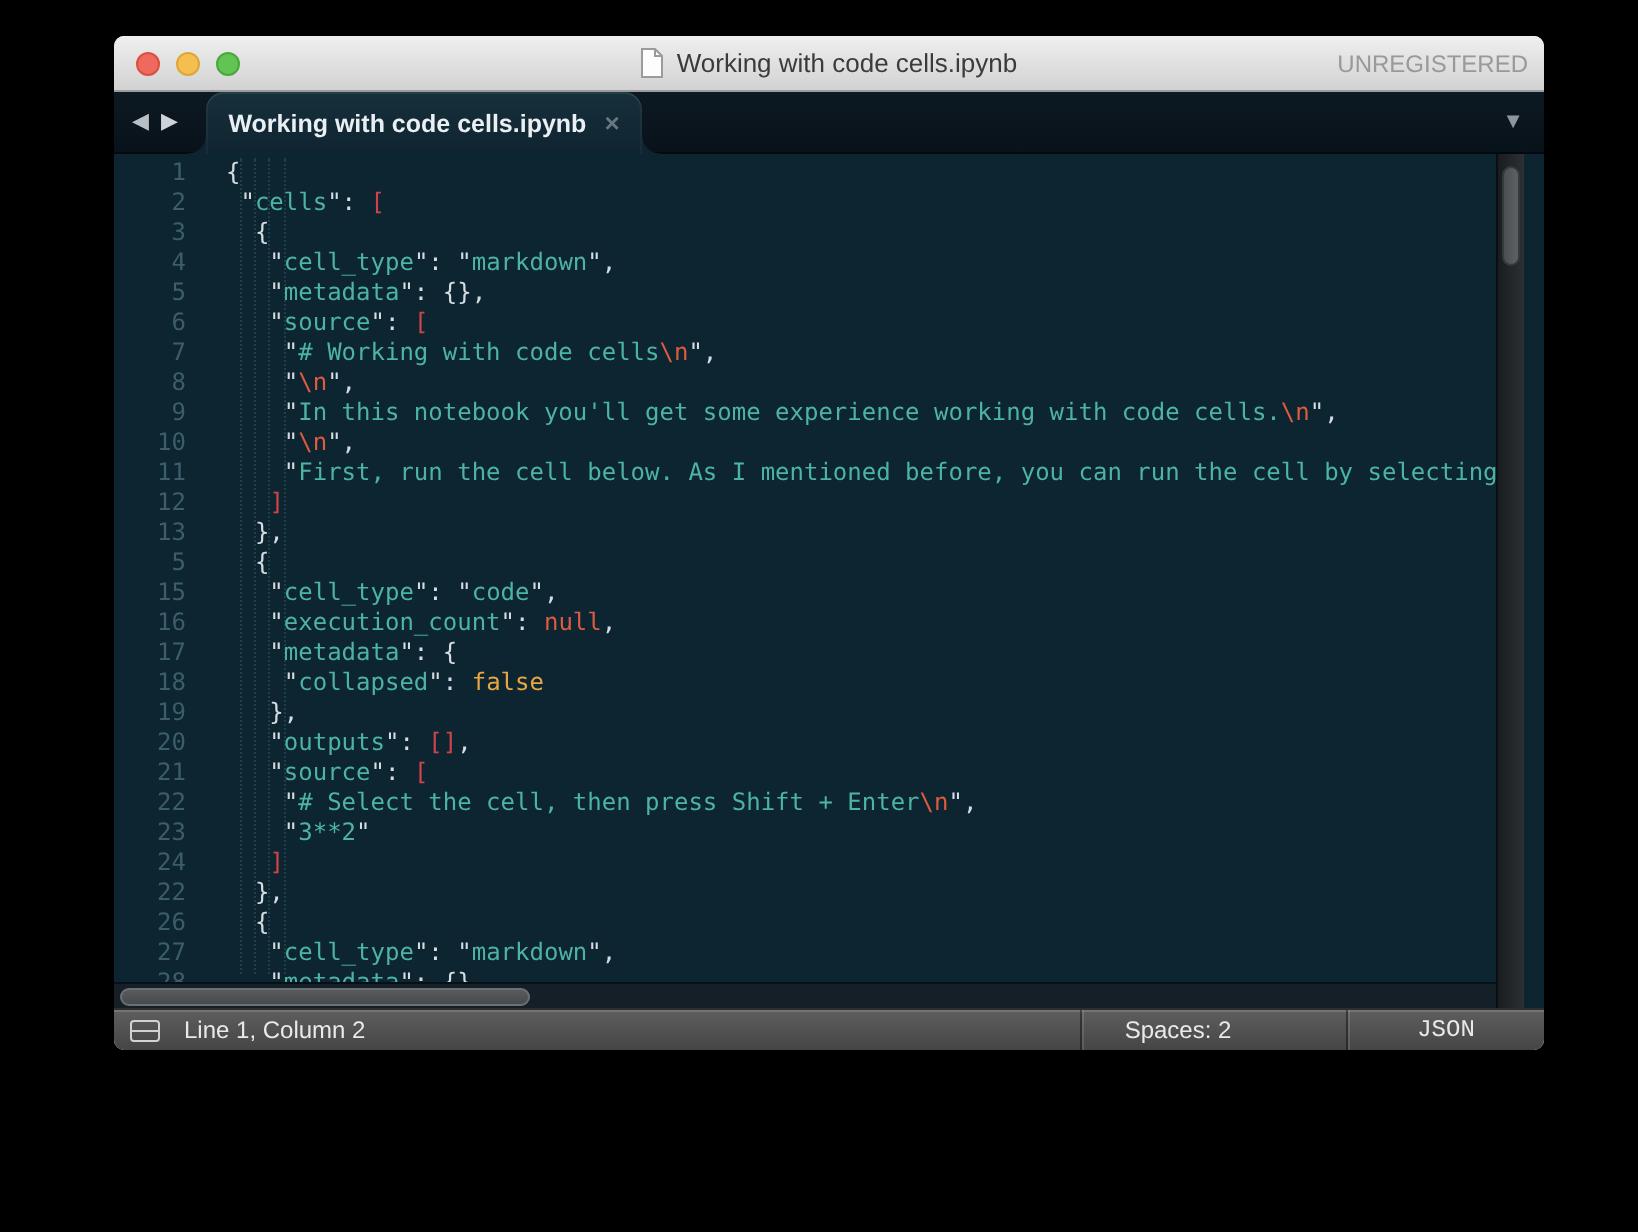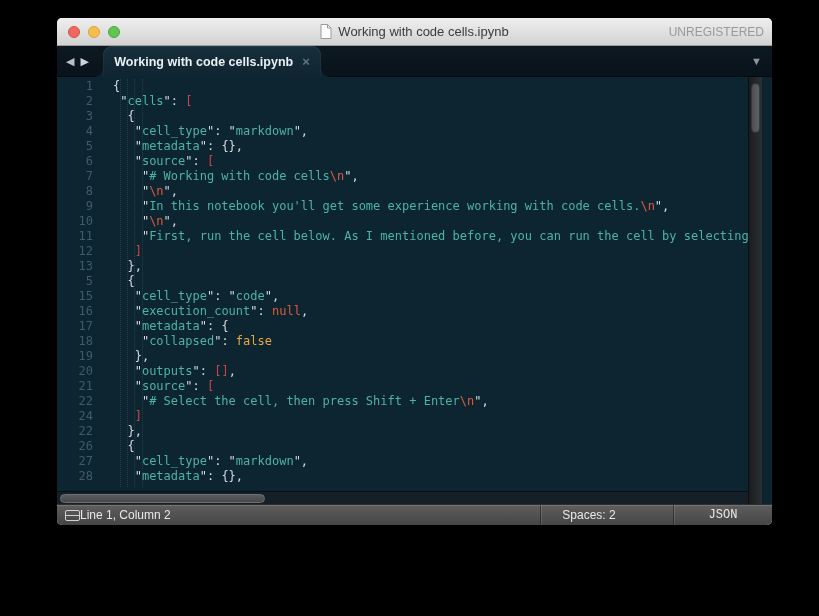"23" div.line { html: none -> <div><span>23</span><span><span> "</span><span>3**2</span><span>"</span></span></div> }
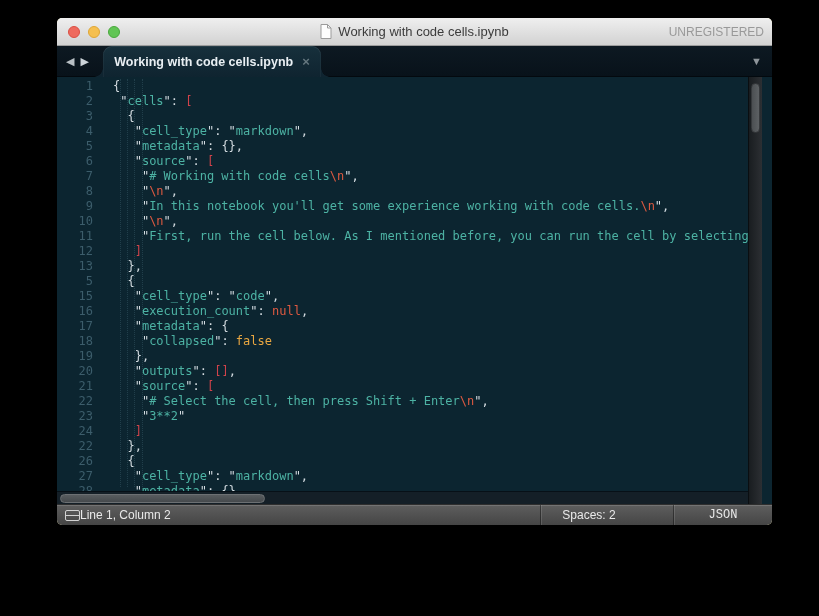"Line 1, Column 2" .pos-label { margin-left: none -> 12px }
